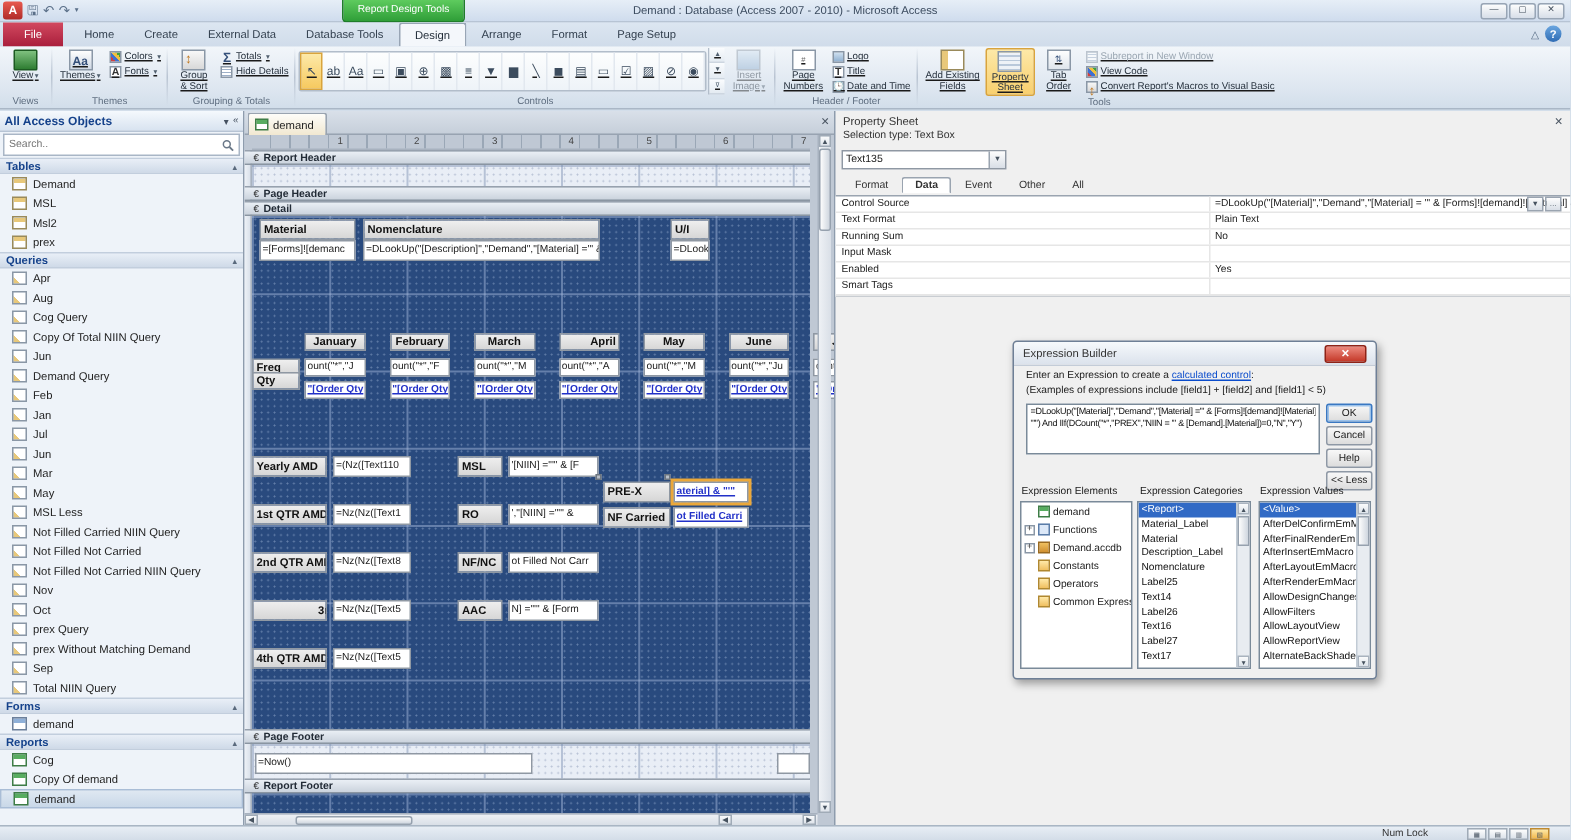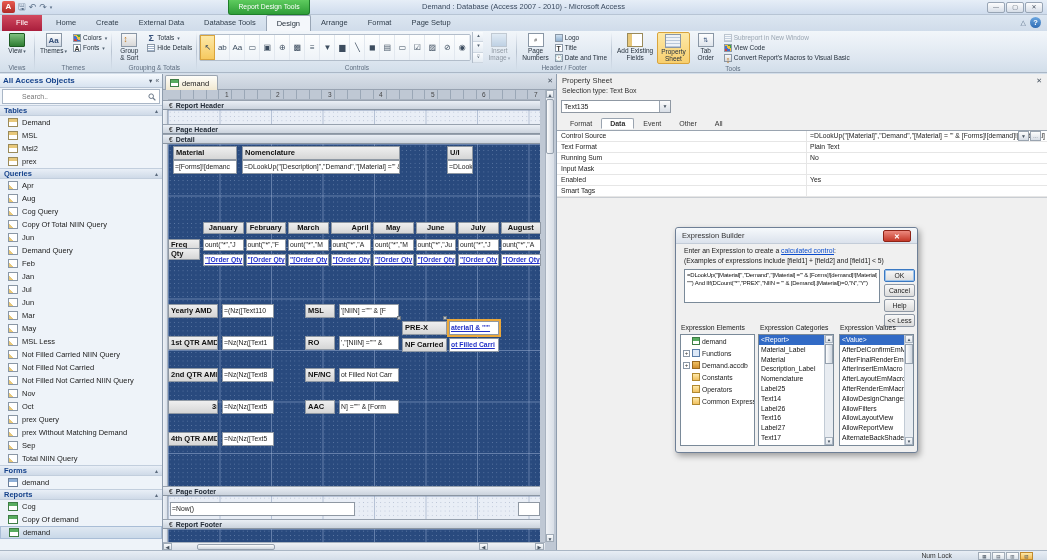"Aa" .rgroup .gbody { text-decoration: none -> underline }
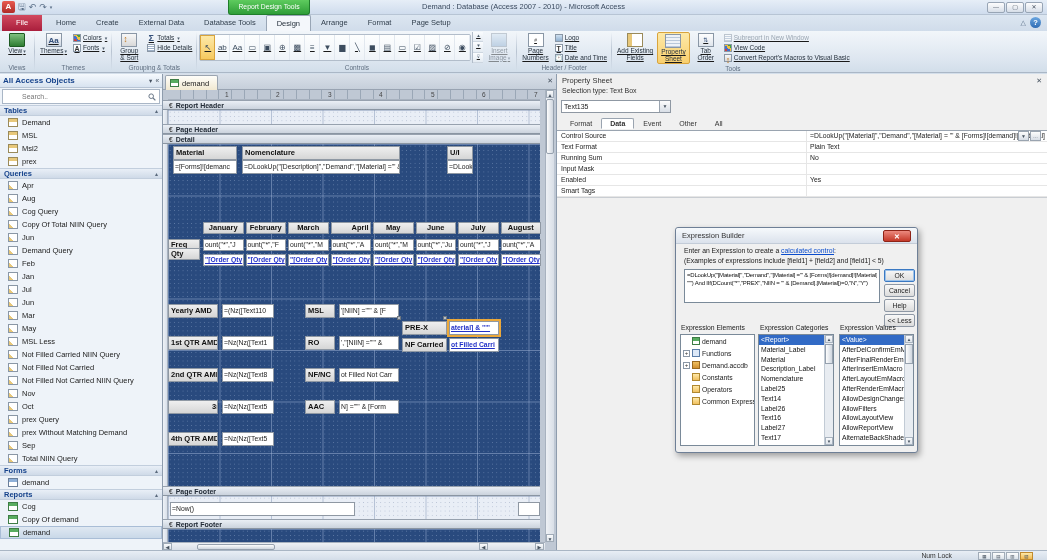"Search.." .nav-search input { margin-left: 16px -> none }
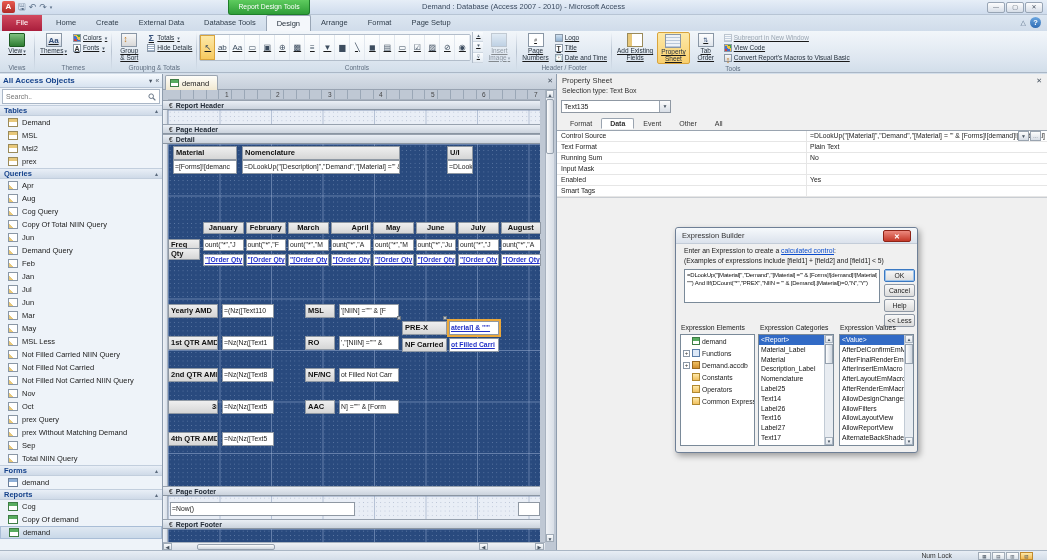"January" .flexrow { gap: 2px -> 16px }
